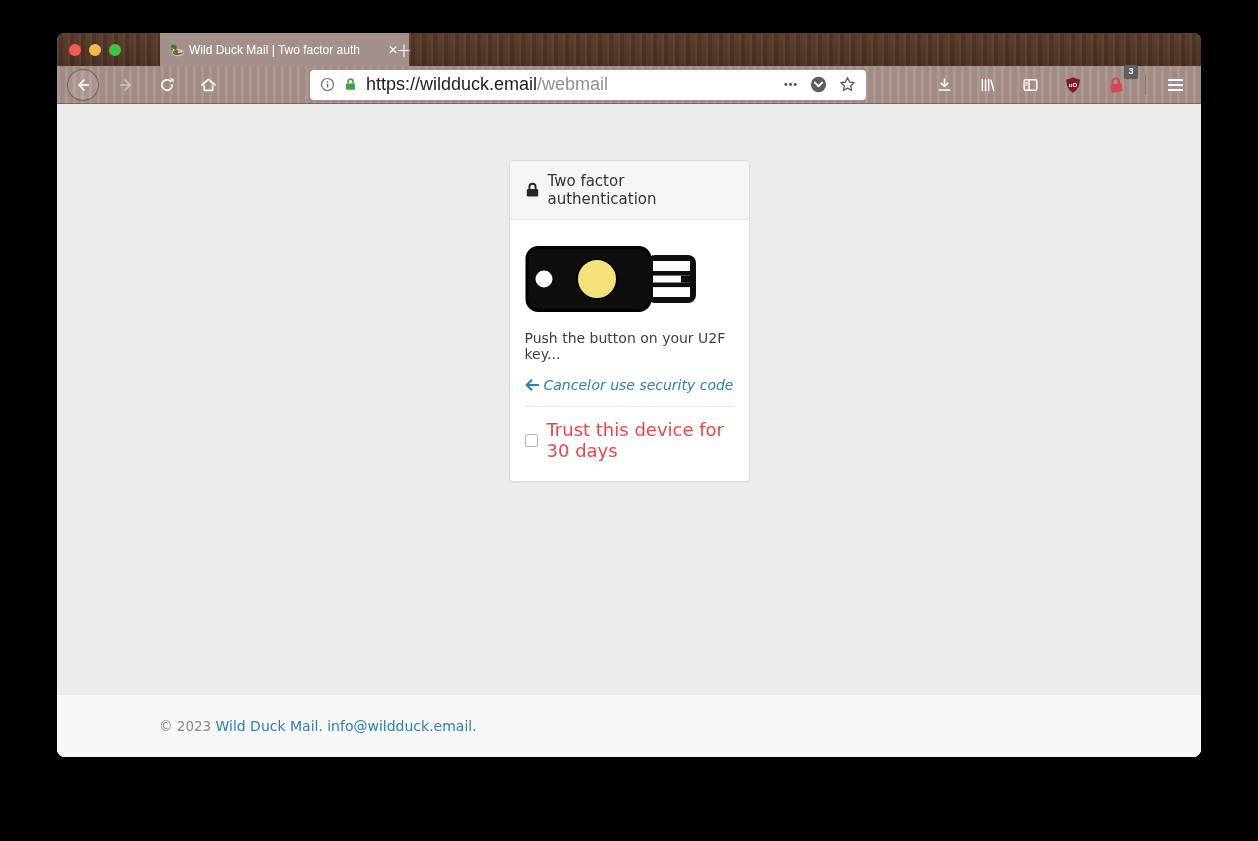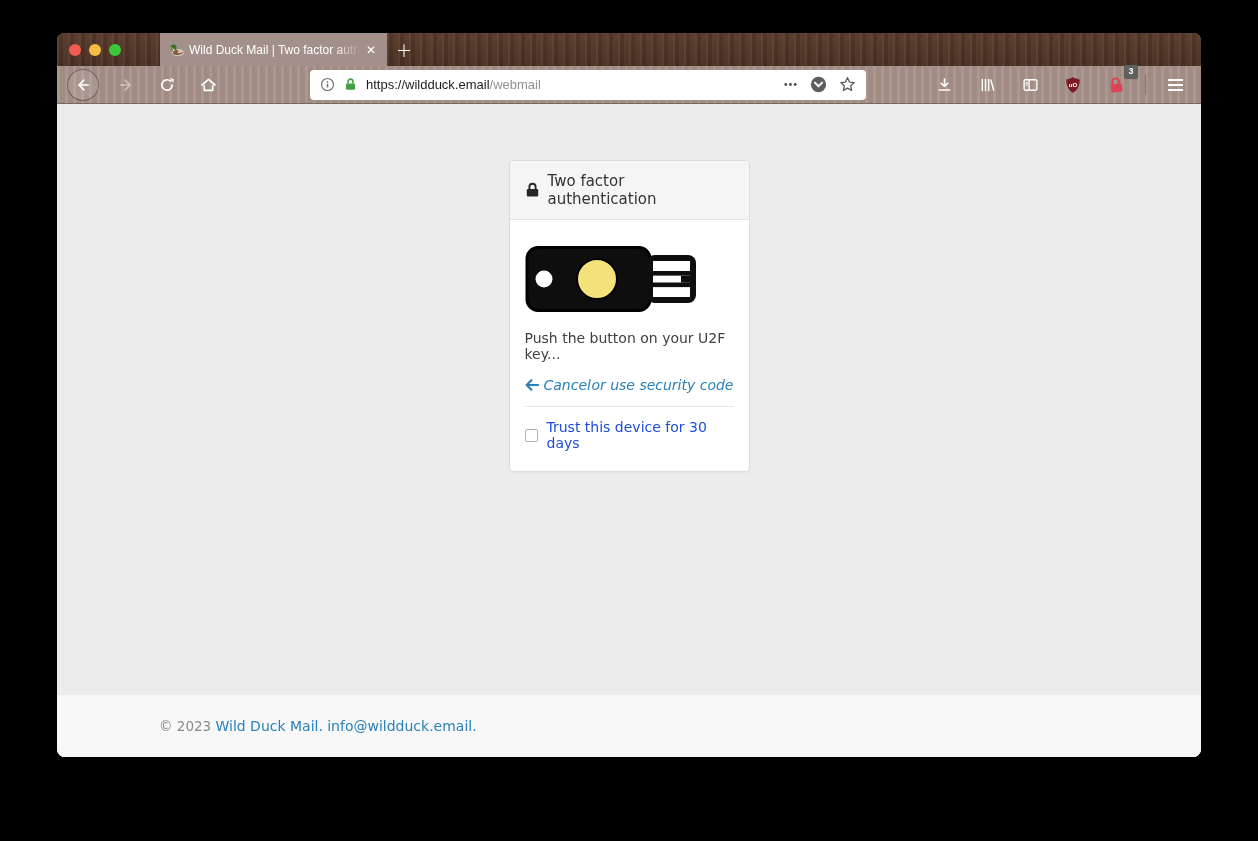"Wild Duck Mail | Two" .tab { width: 227px -> 249px }
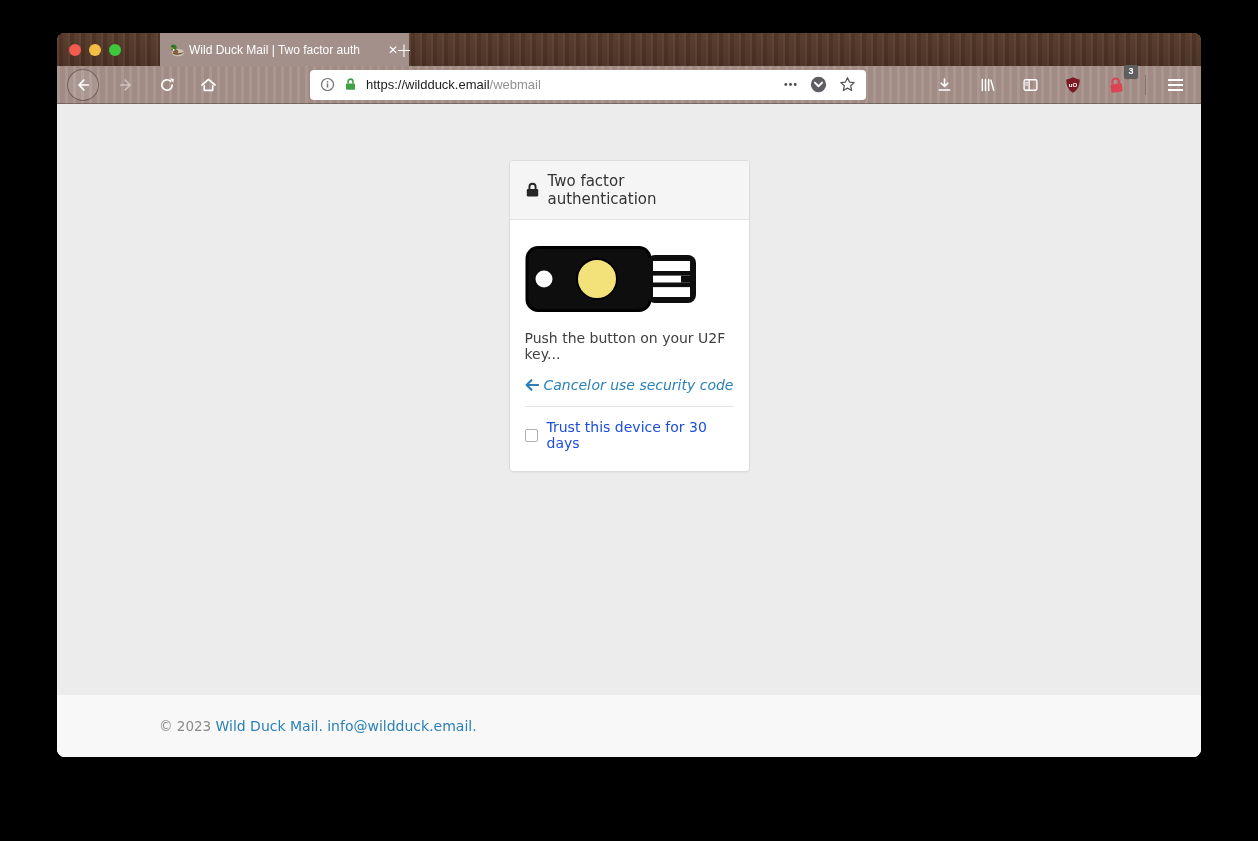"https://wildduck.email/webmail" .urlbar { font-size: 13px -> 18px }
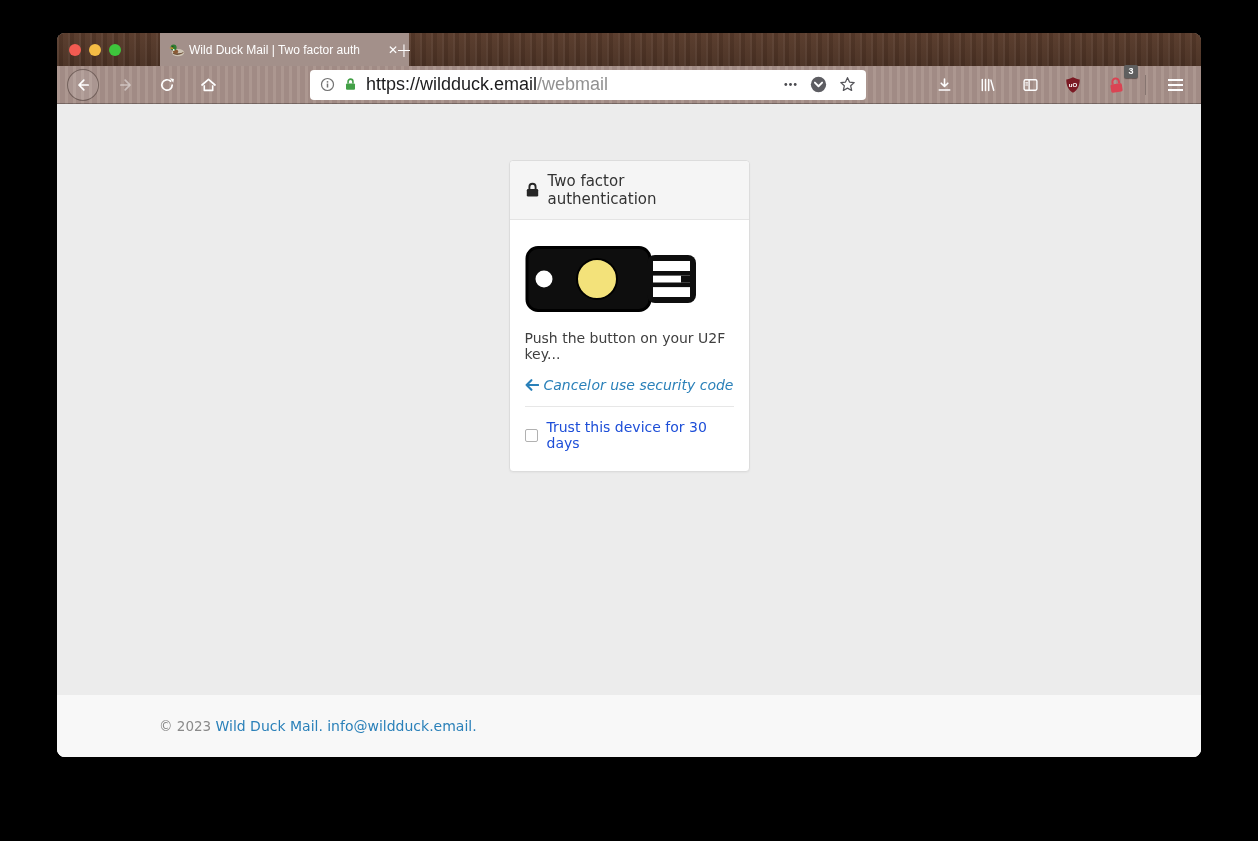"Trust this device for 30" .trust-label { color: #1d4ed8 -> #ef4444; font-size: 14px -> 18px }
